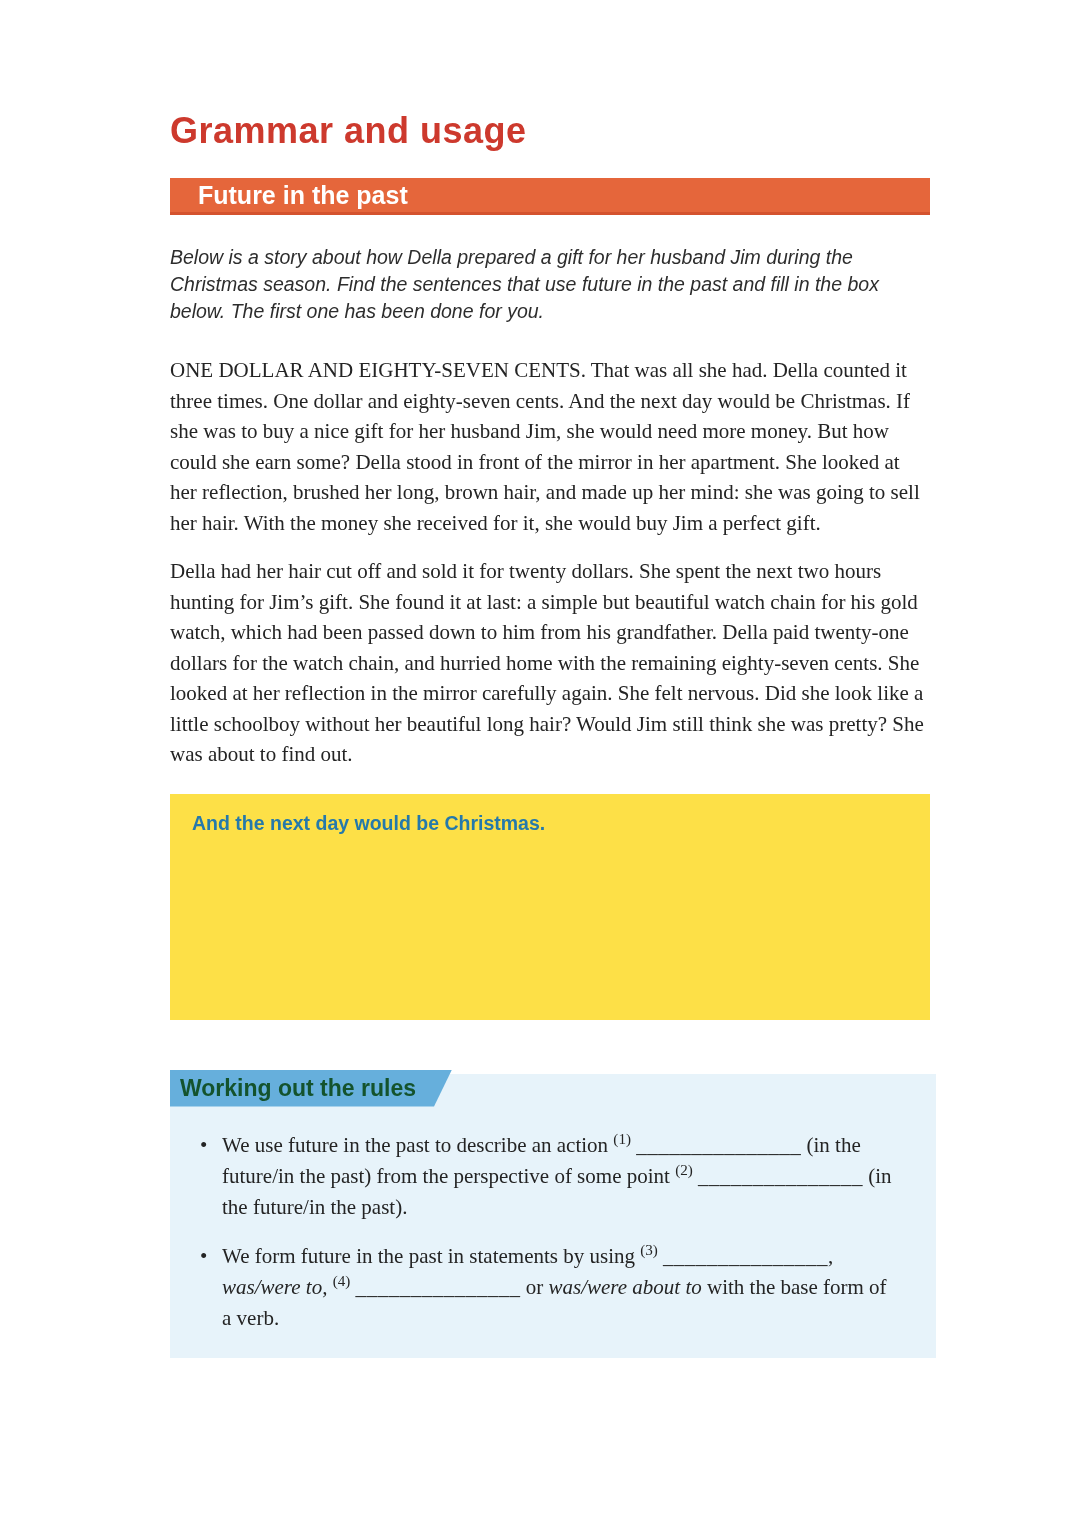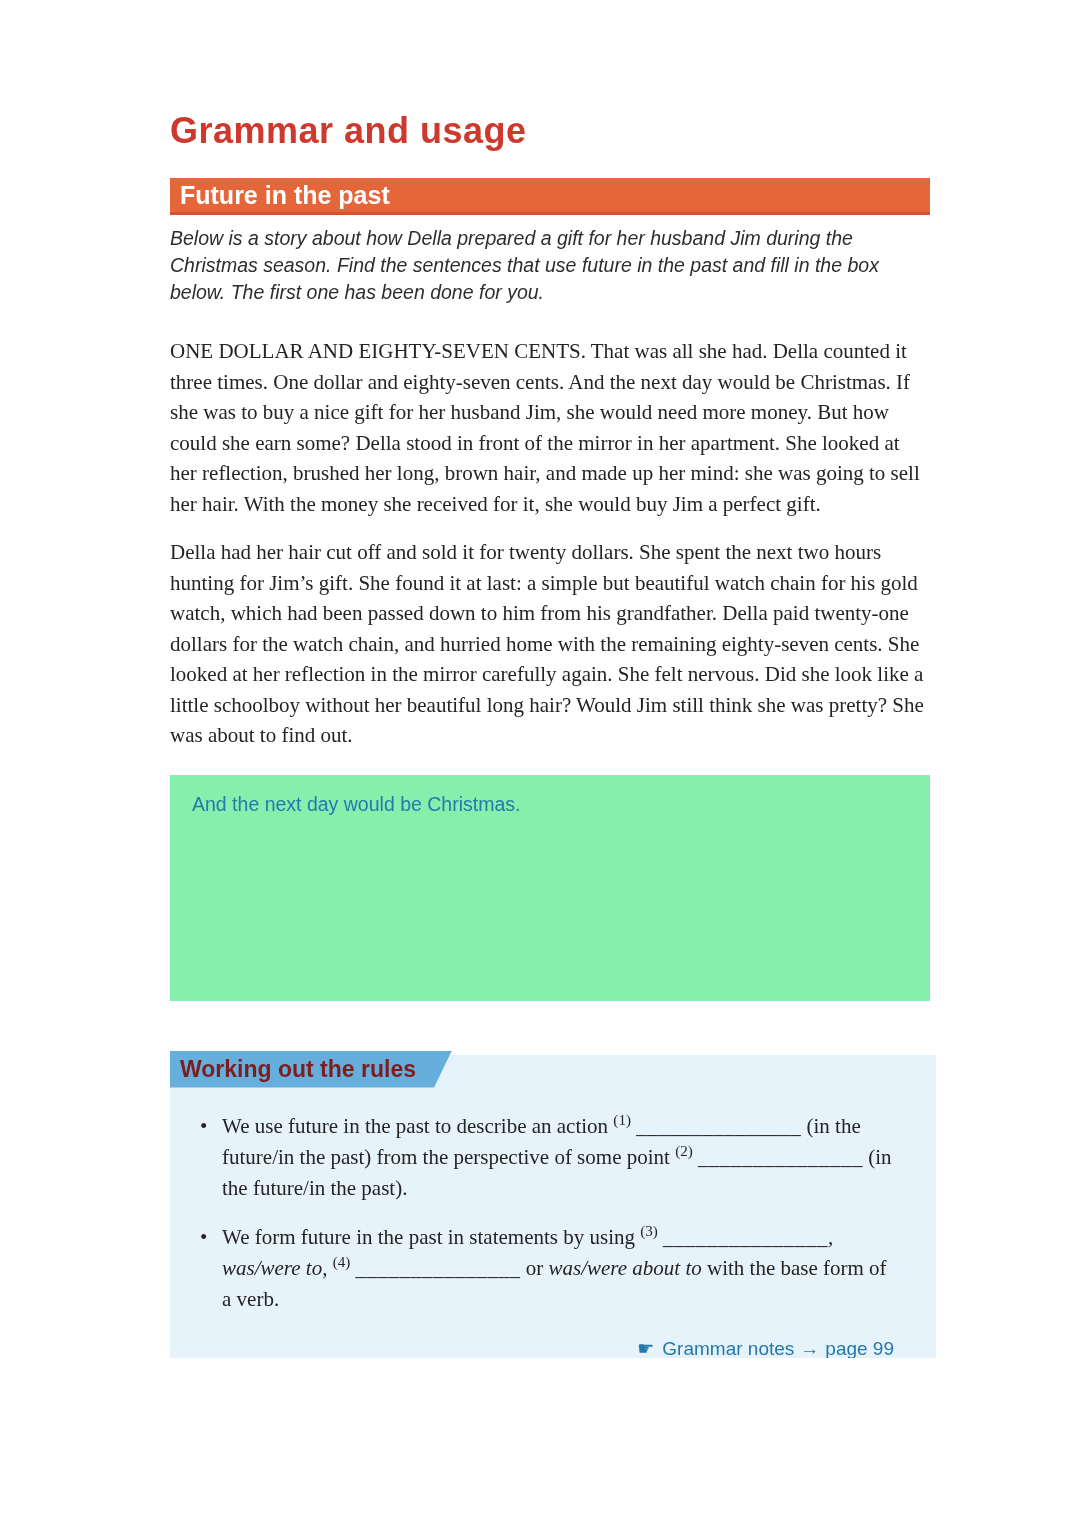"Future in the past" .section-banner { margin-bottom: 10px -> 29px; padding-left: 10px -> 28px }
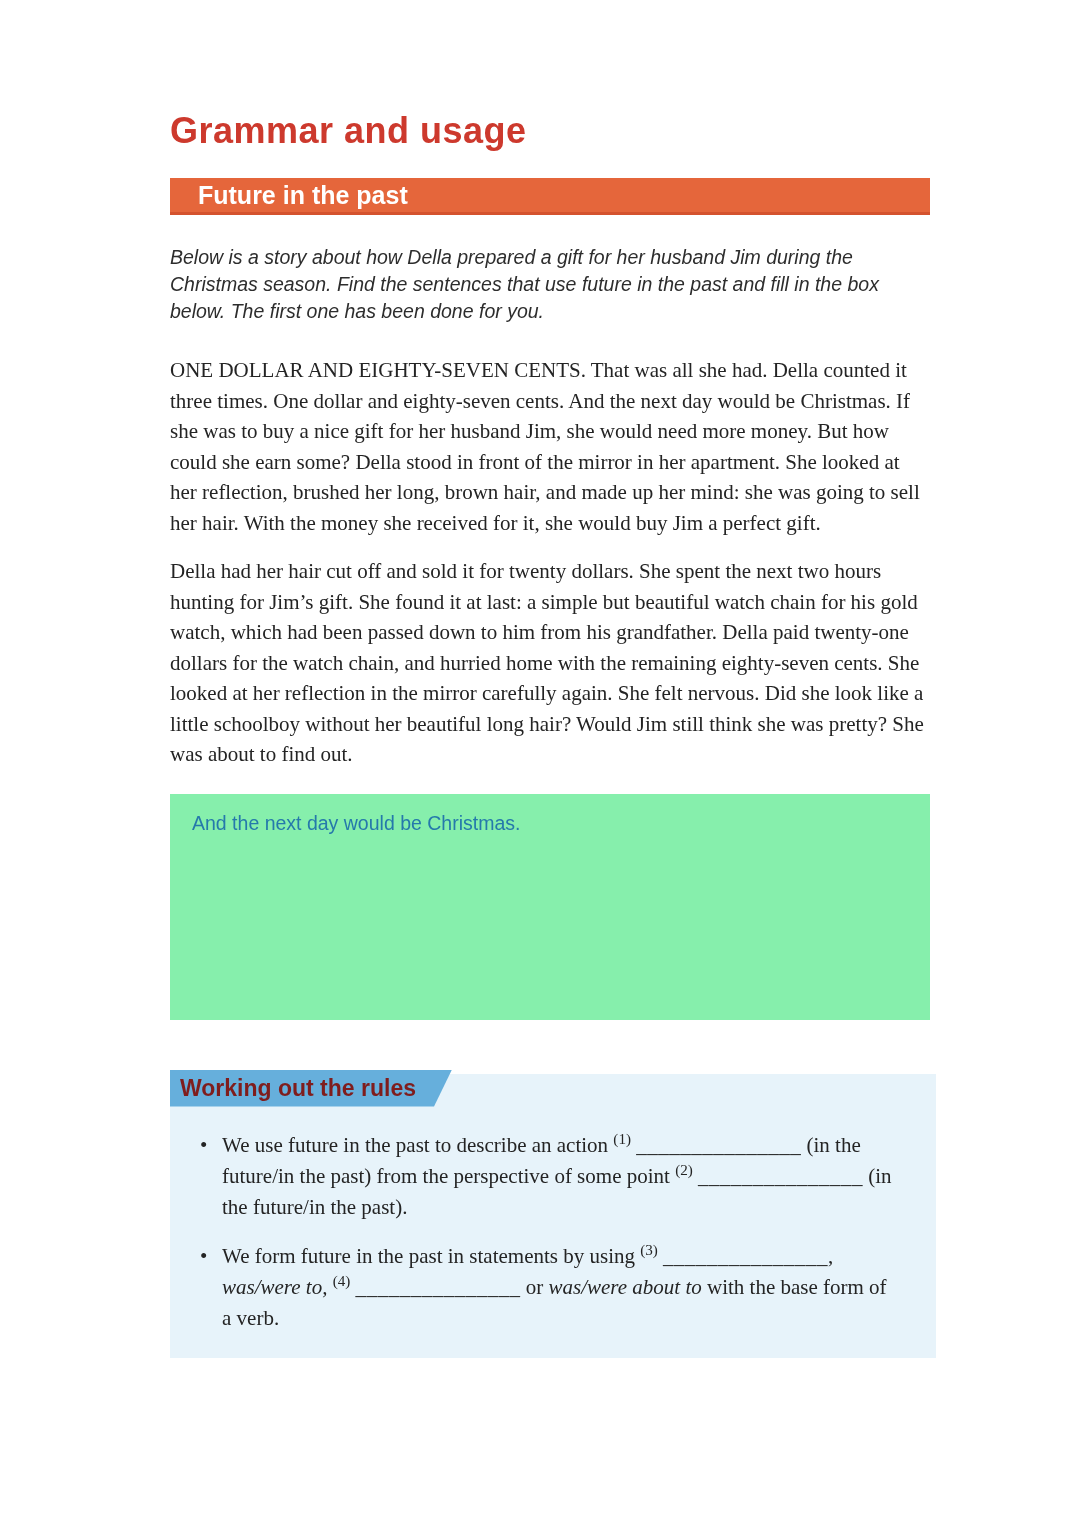"And the next day would" .answer-box { background: #86efac -> #fde047; font-weight: none -> bold }
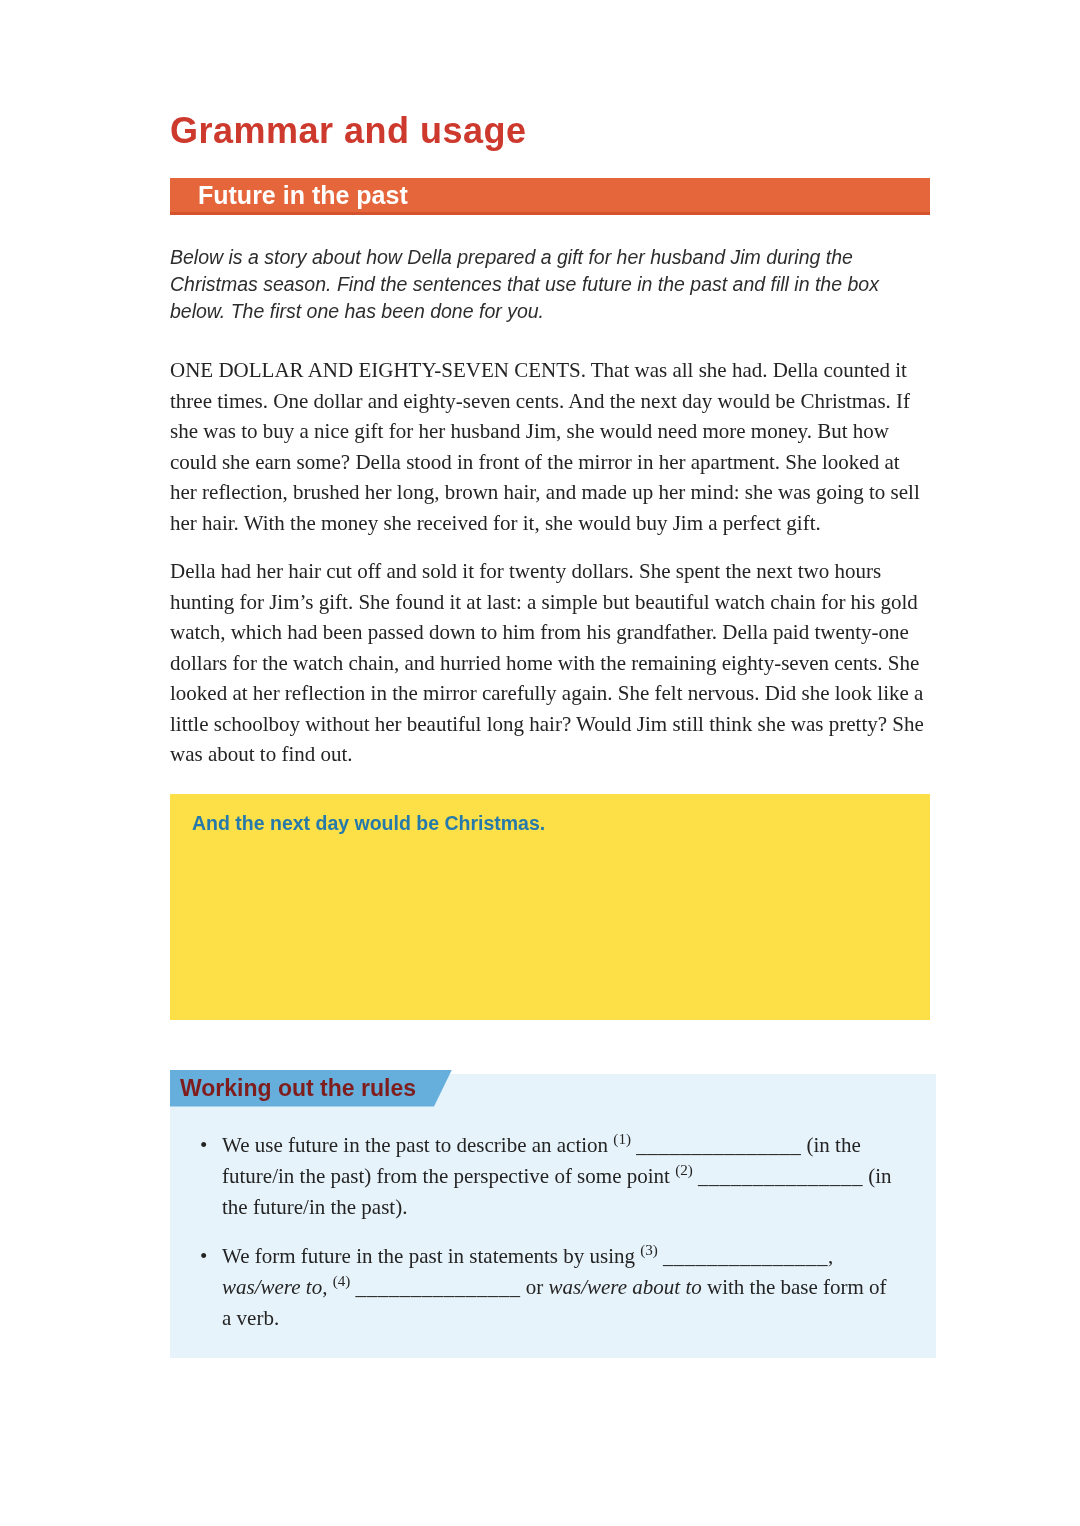"Working out the rules" .rules-banner span { color: #7f1d1d -> #14532d }
